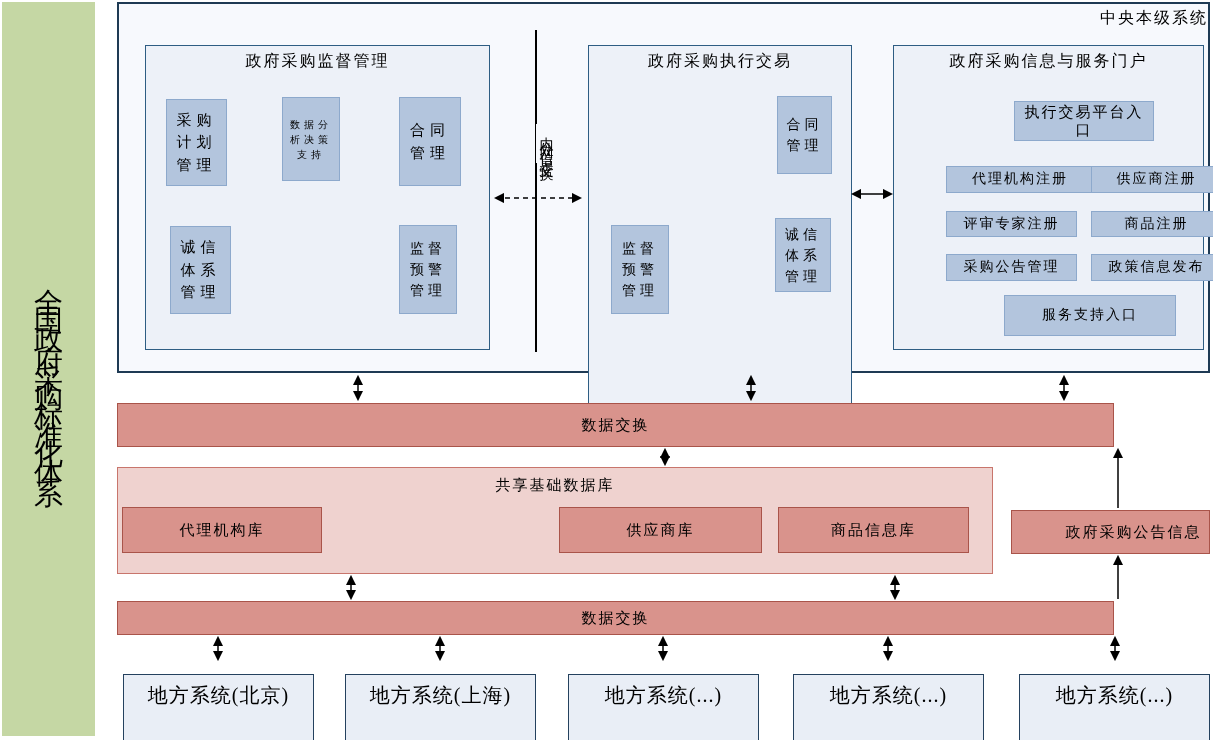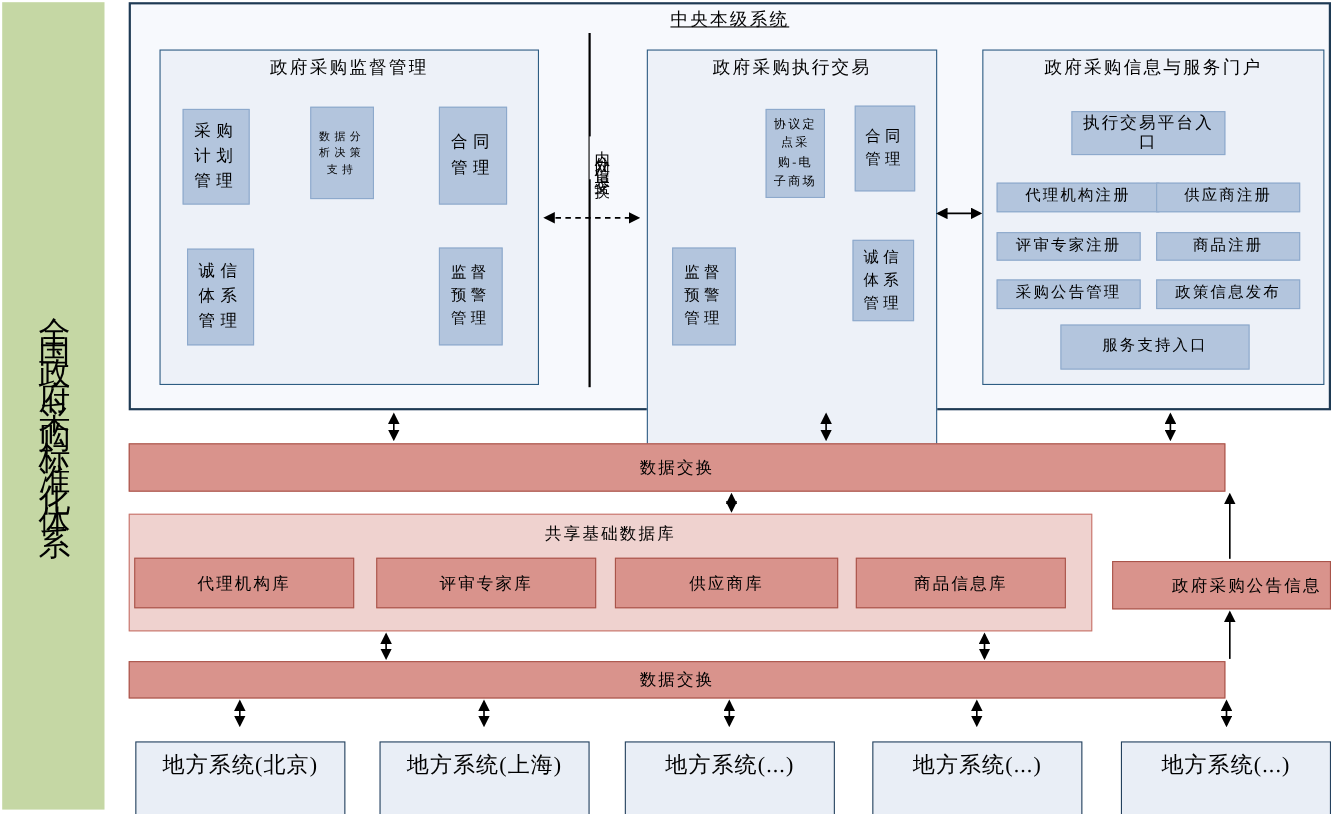"中央本级系统" .central-title { text-align: center -> right; text-decoration: underline -> none }
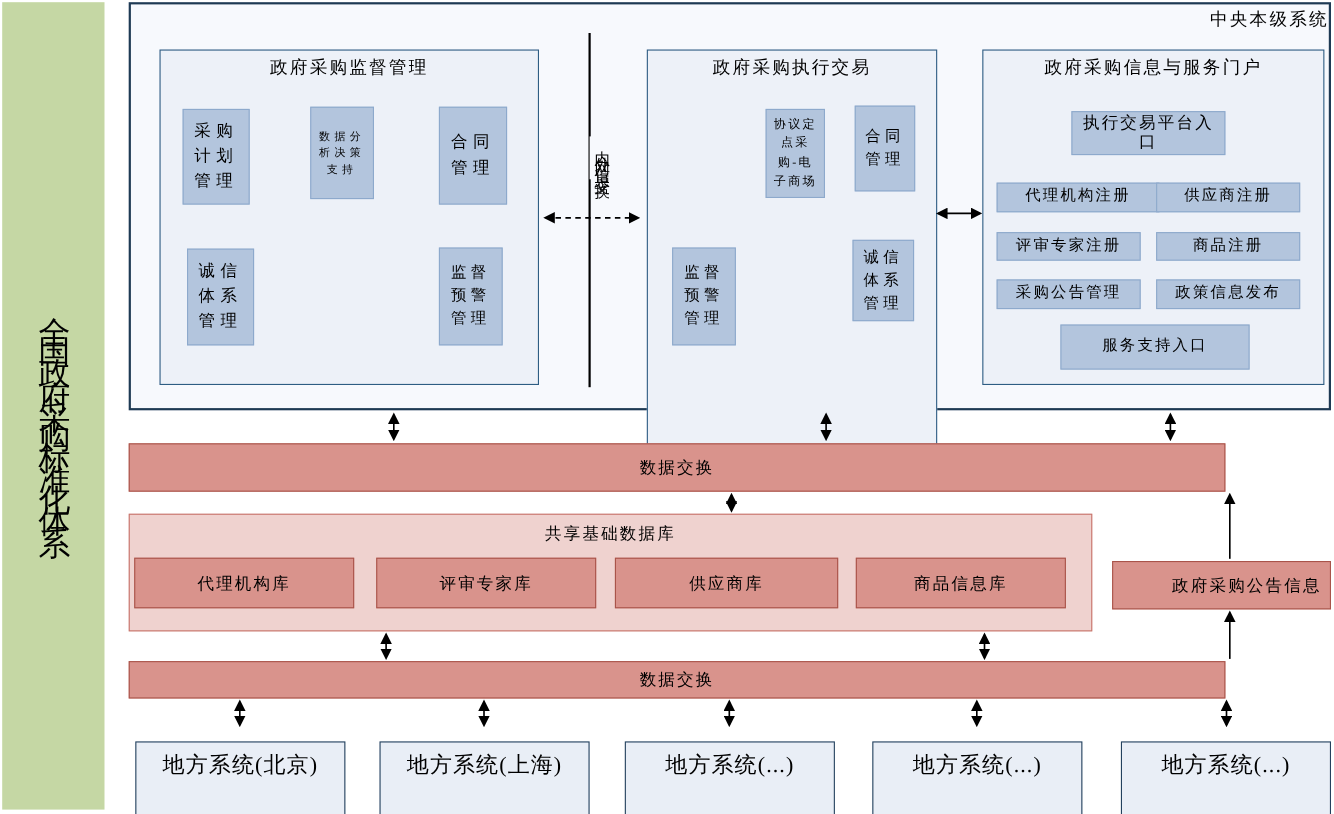"协议定点采购-电子商场" div.abs { html: <div>协议定点采购-电子商场</div> -> none }
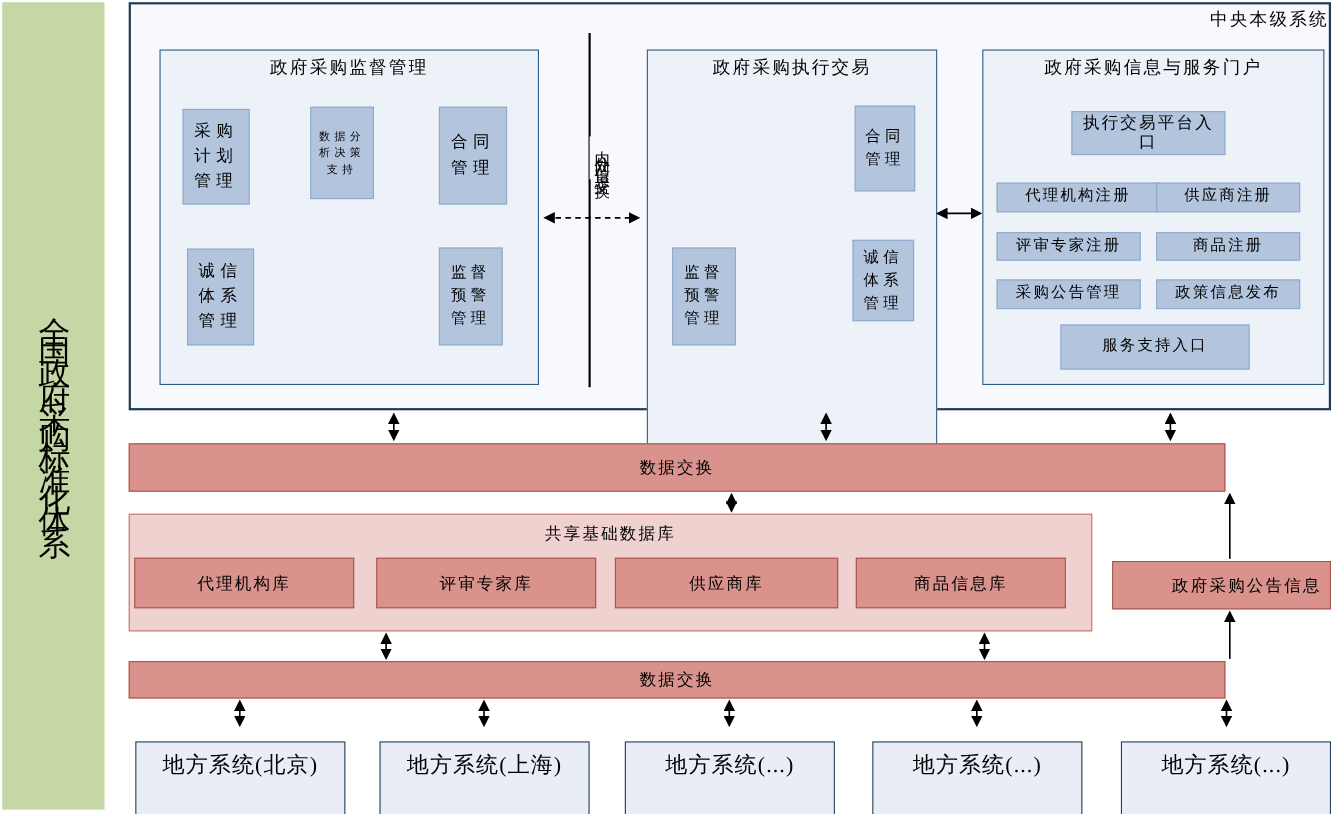"执行交易平台入口" .module.wide { margin-left: none -> 40px }
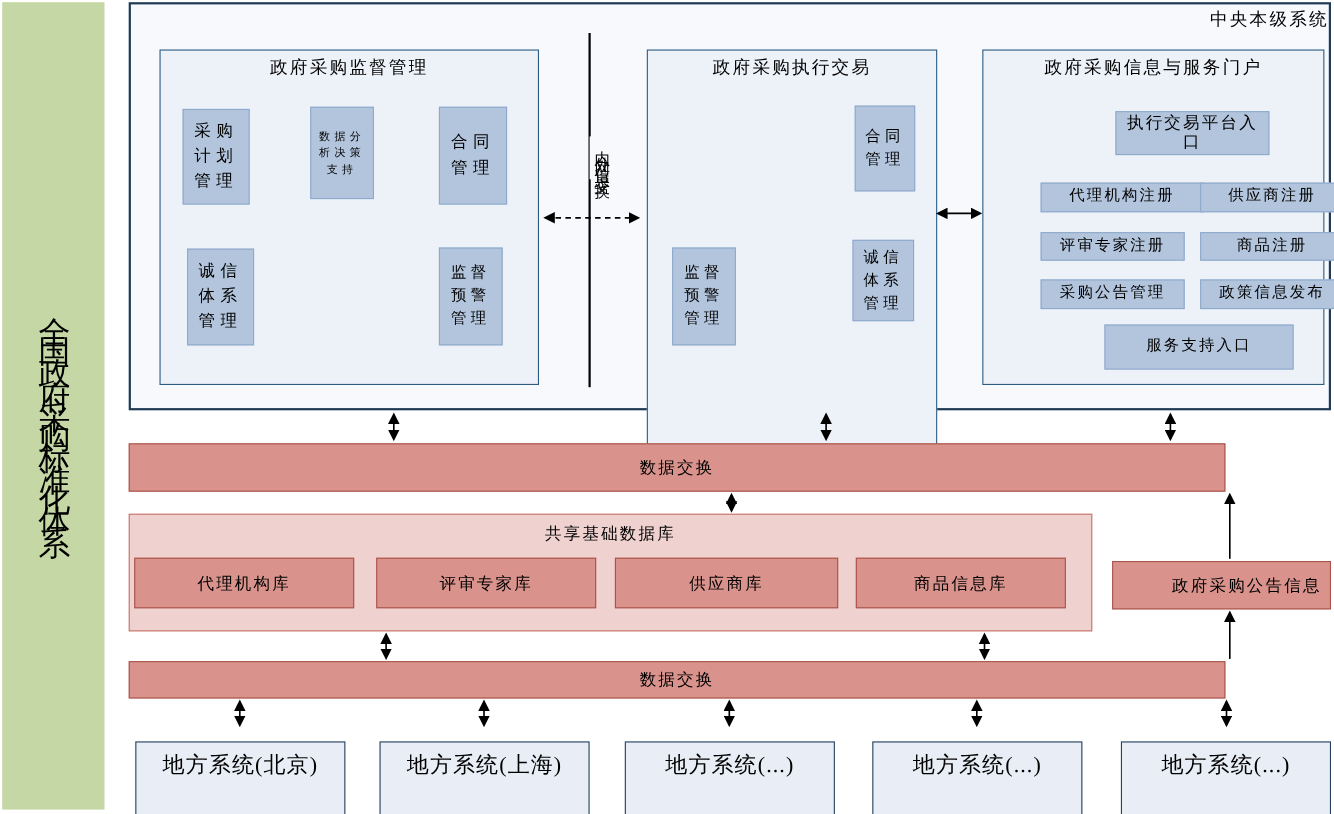"评审专家库" div.abs { html: <div>评审专家库</div> -> none }
